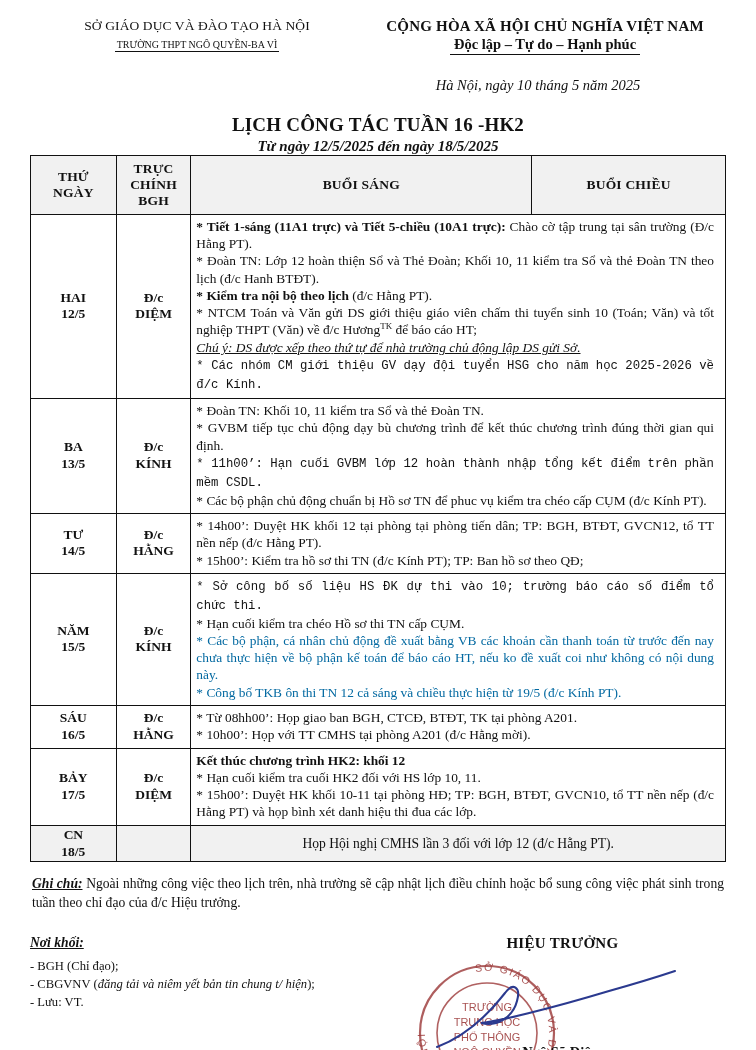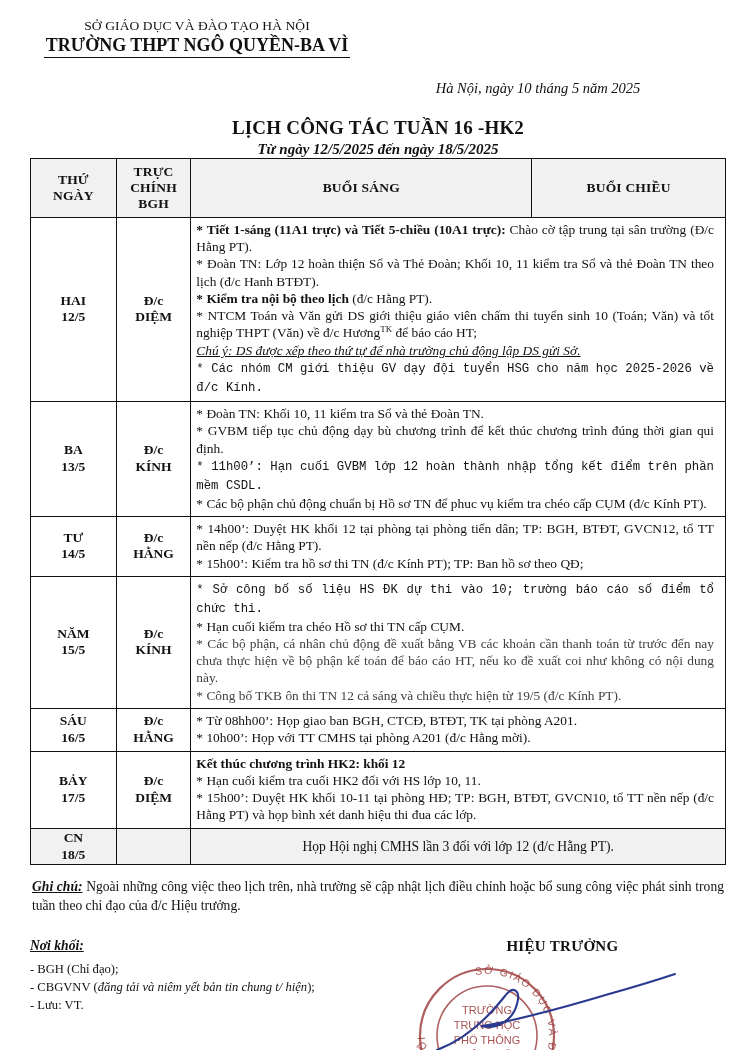"CỘNG HÒA XÃ HỘI CHỦ" div.hdr-right { html: none -> <div> <div>CỘNG HÒA XÃ HỘI CHỦ NGHĨA VIỆT NAM</div> <div><span>Độc lập – Tự do – Hạnh phúc</span></div> </div> }
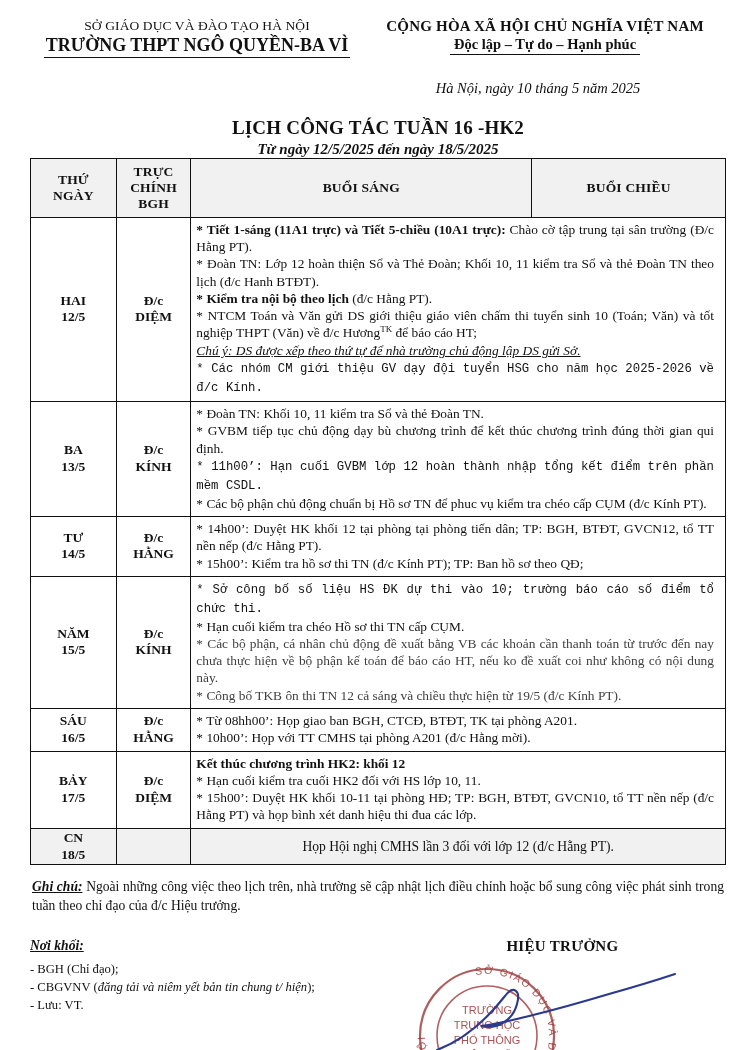"TRƯỜNG THPT NGÔ QUYỀN-BA VÌ" .org-line2 { font-size: 18px -> 10px; font-weight: bold -> normal }
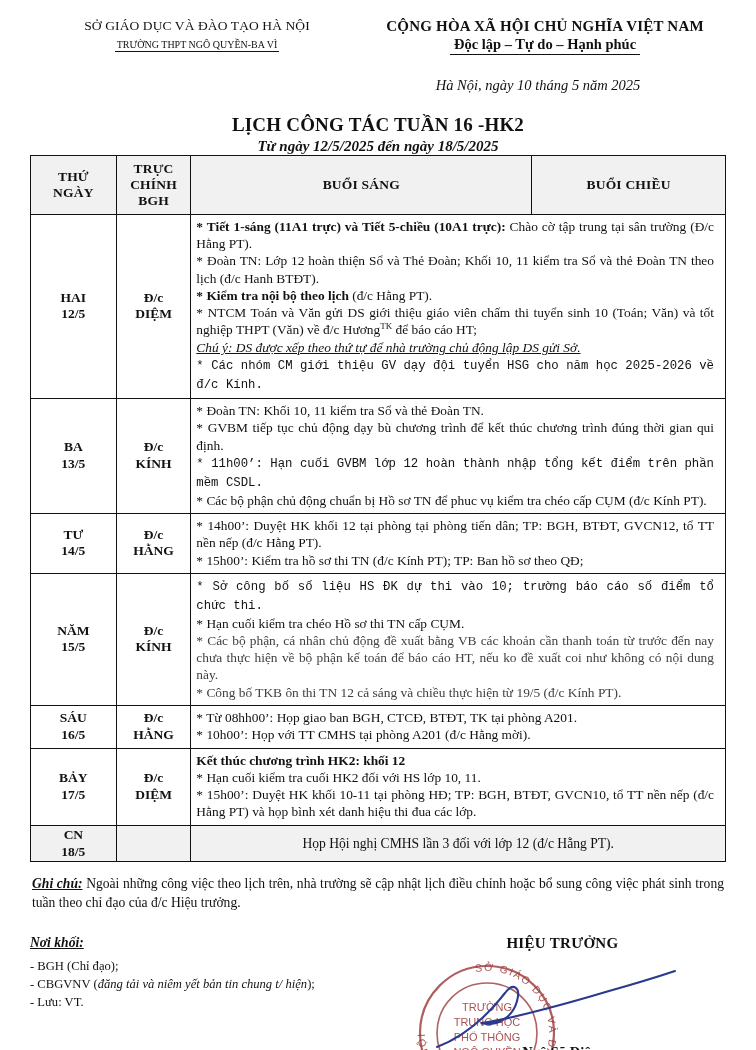"* Các bộ phận, cá" .red { color: #404040 -> #0369a1 }
